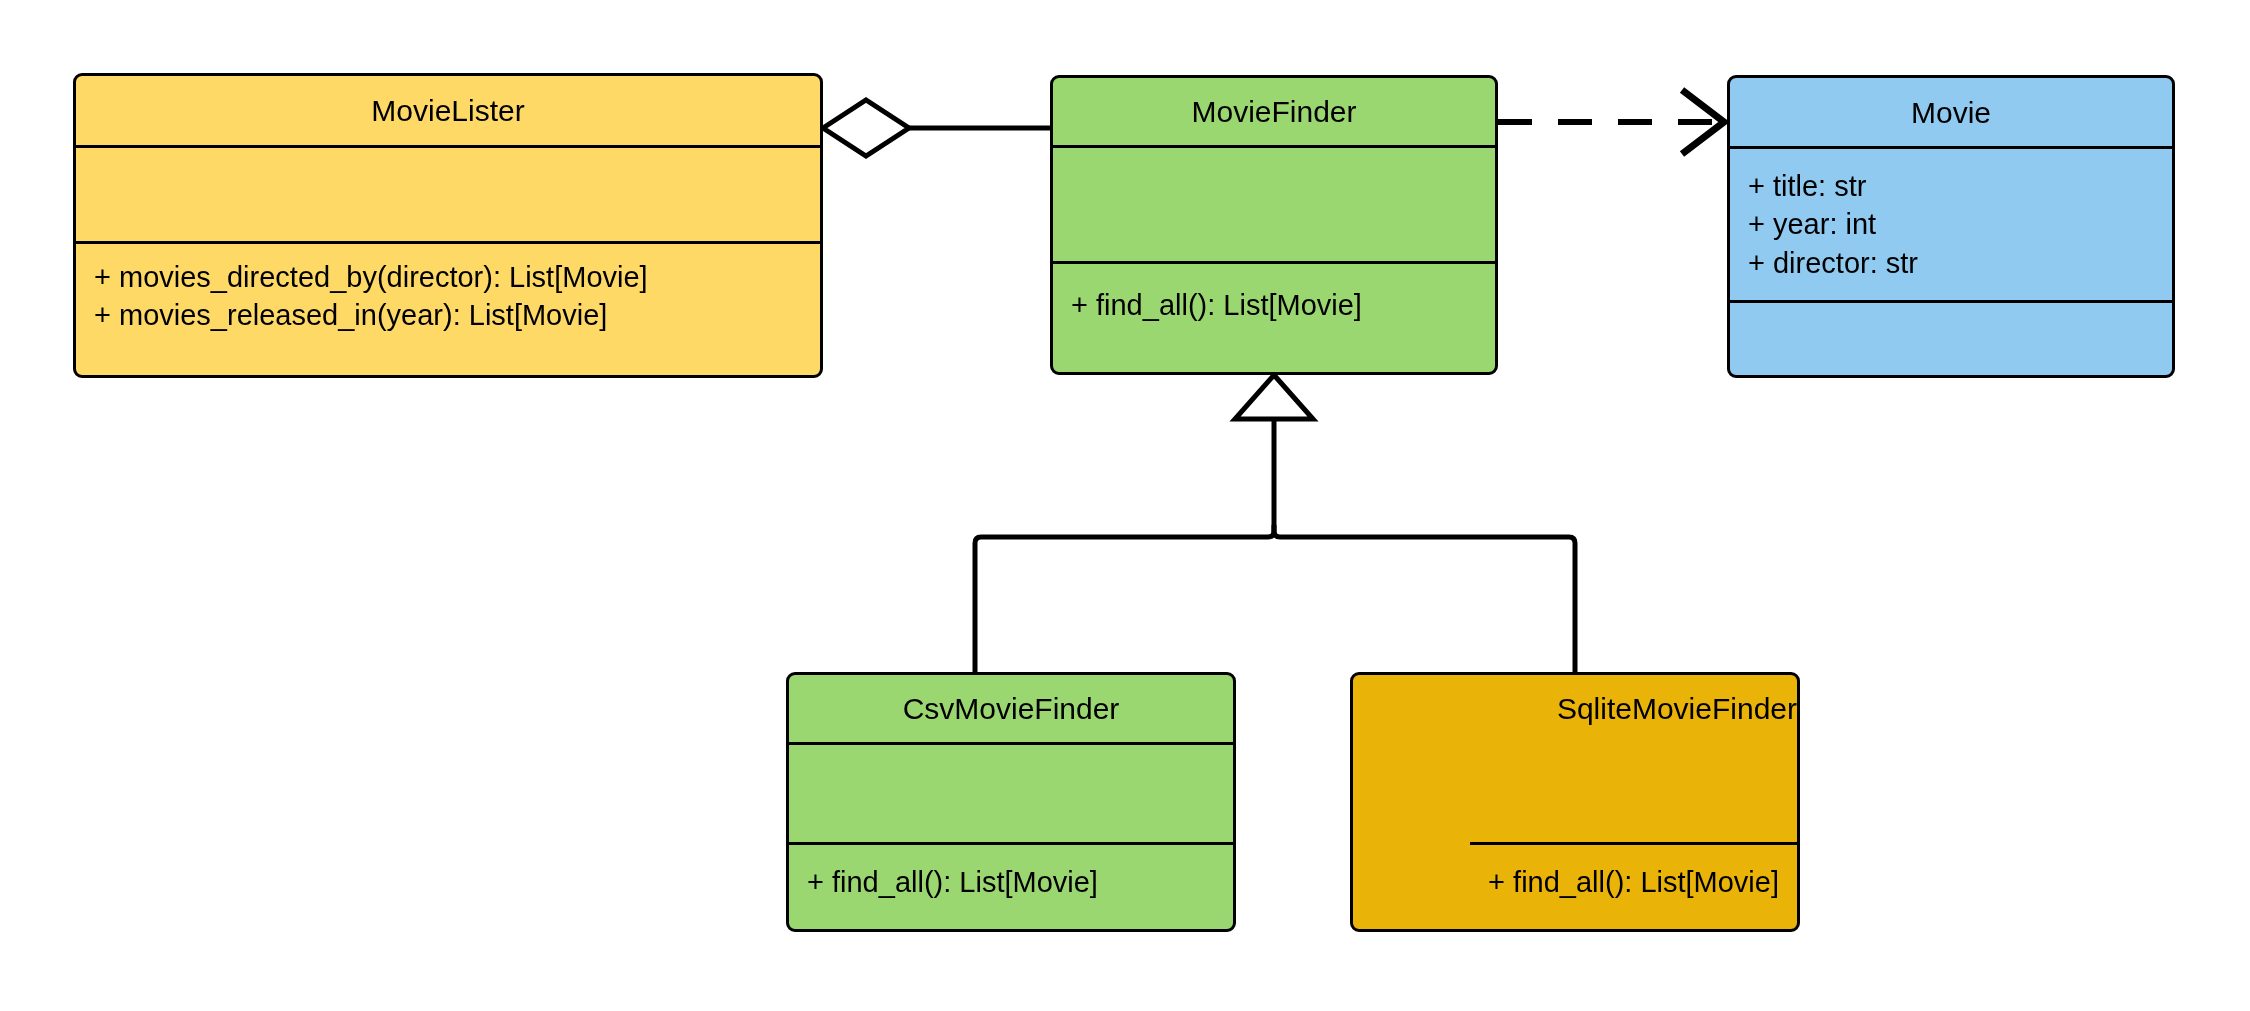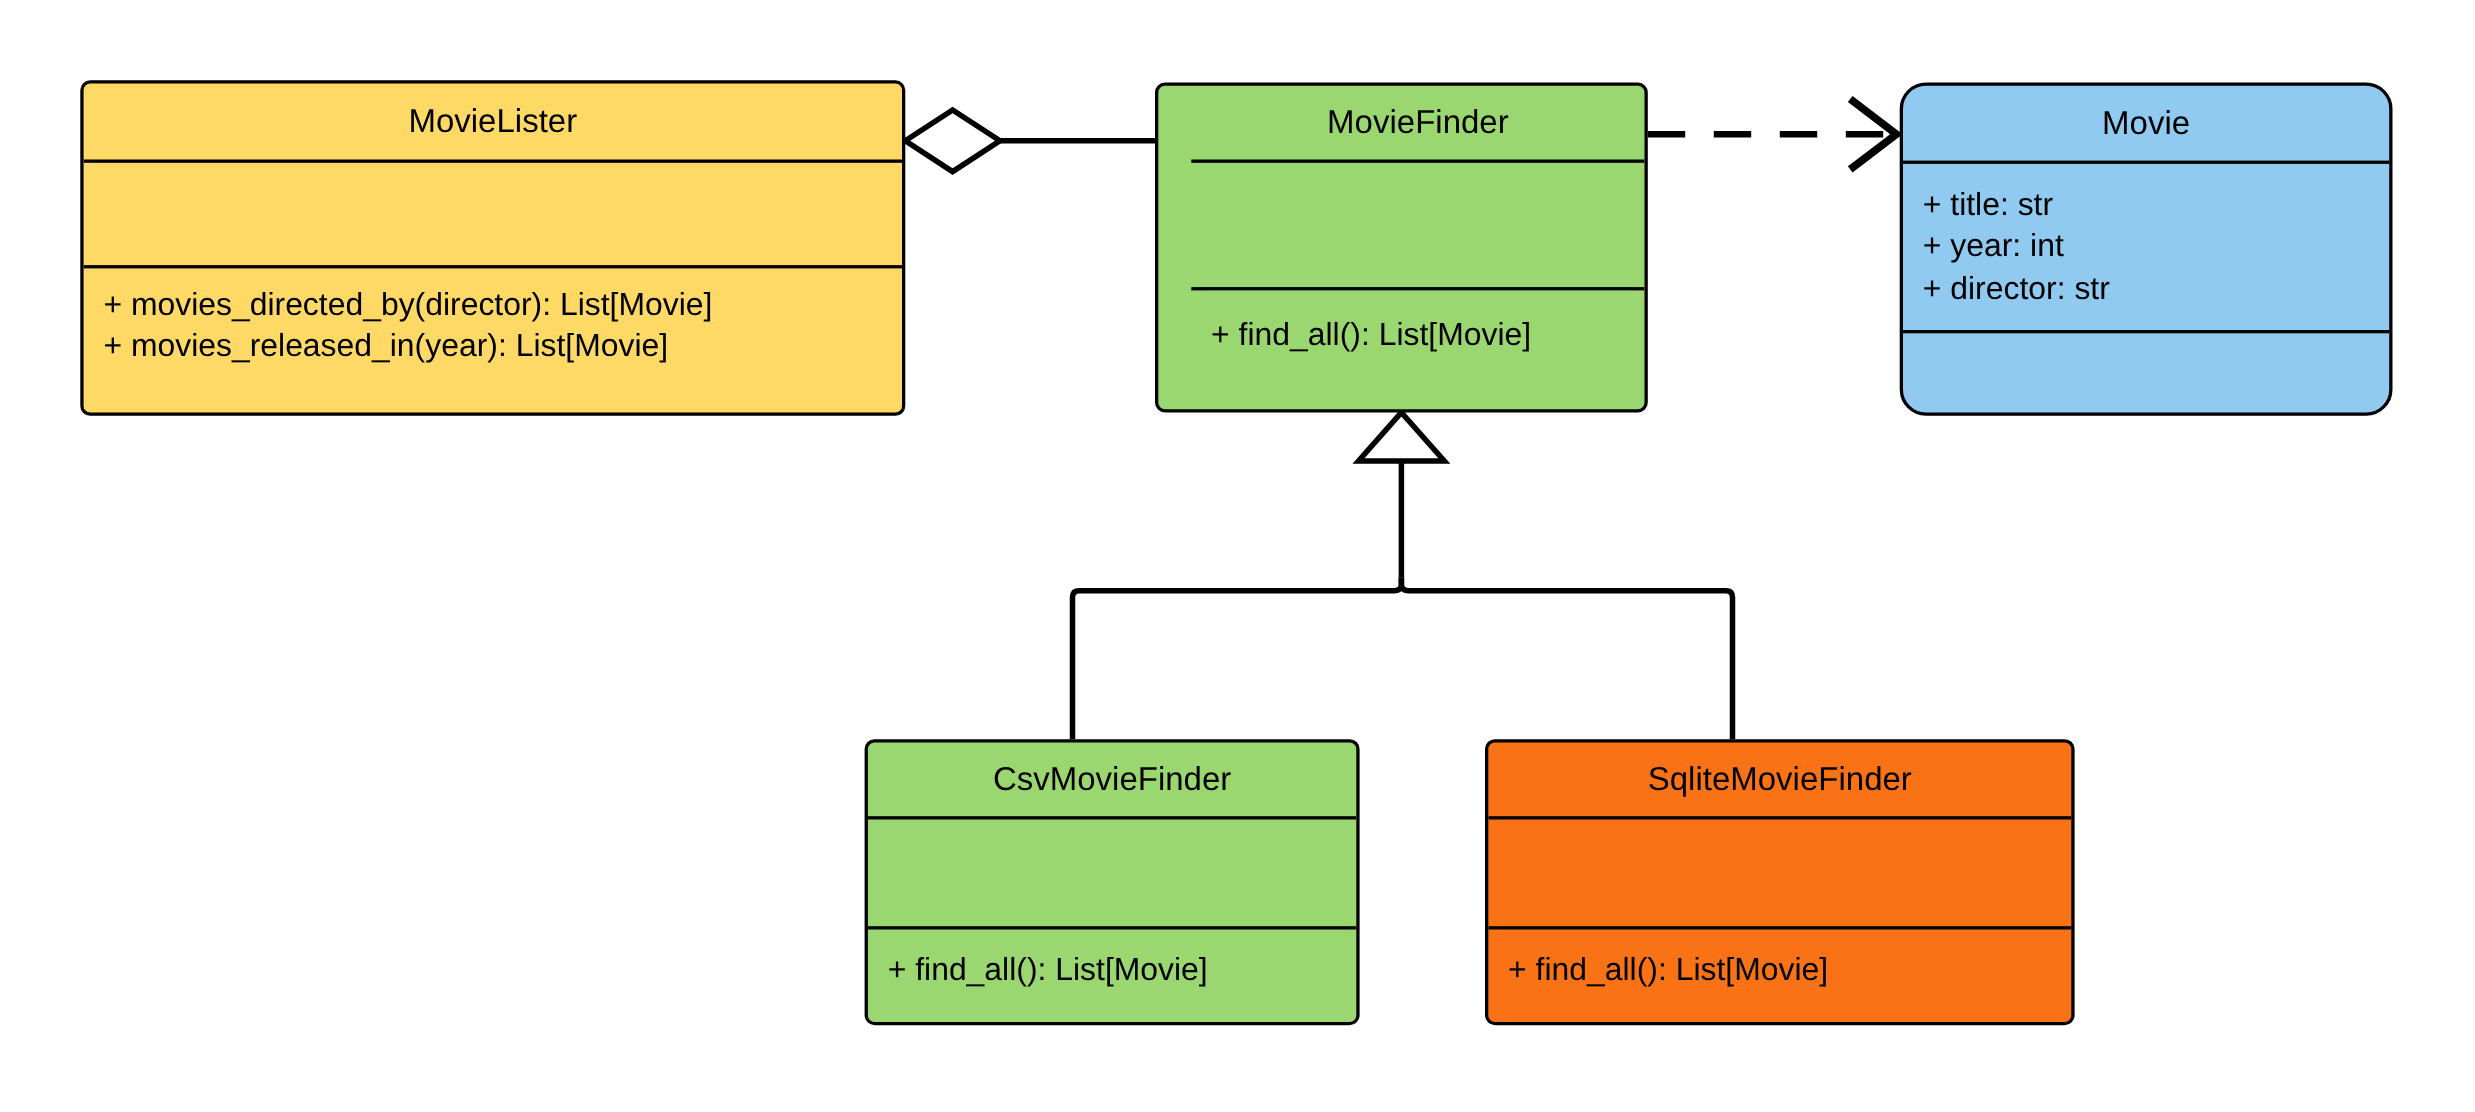"MovieFinder" div.uml-class { padding-left: 30px -> none }
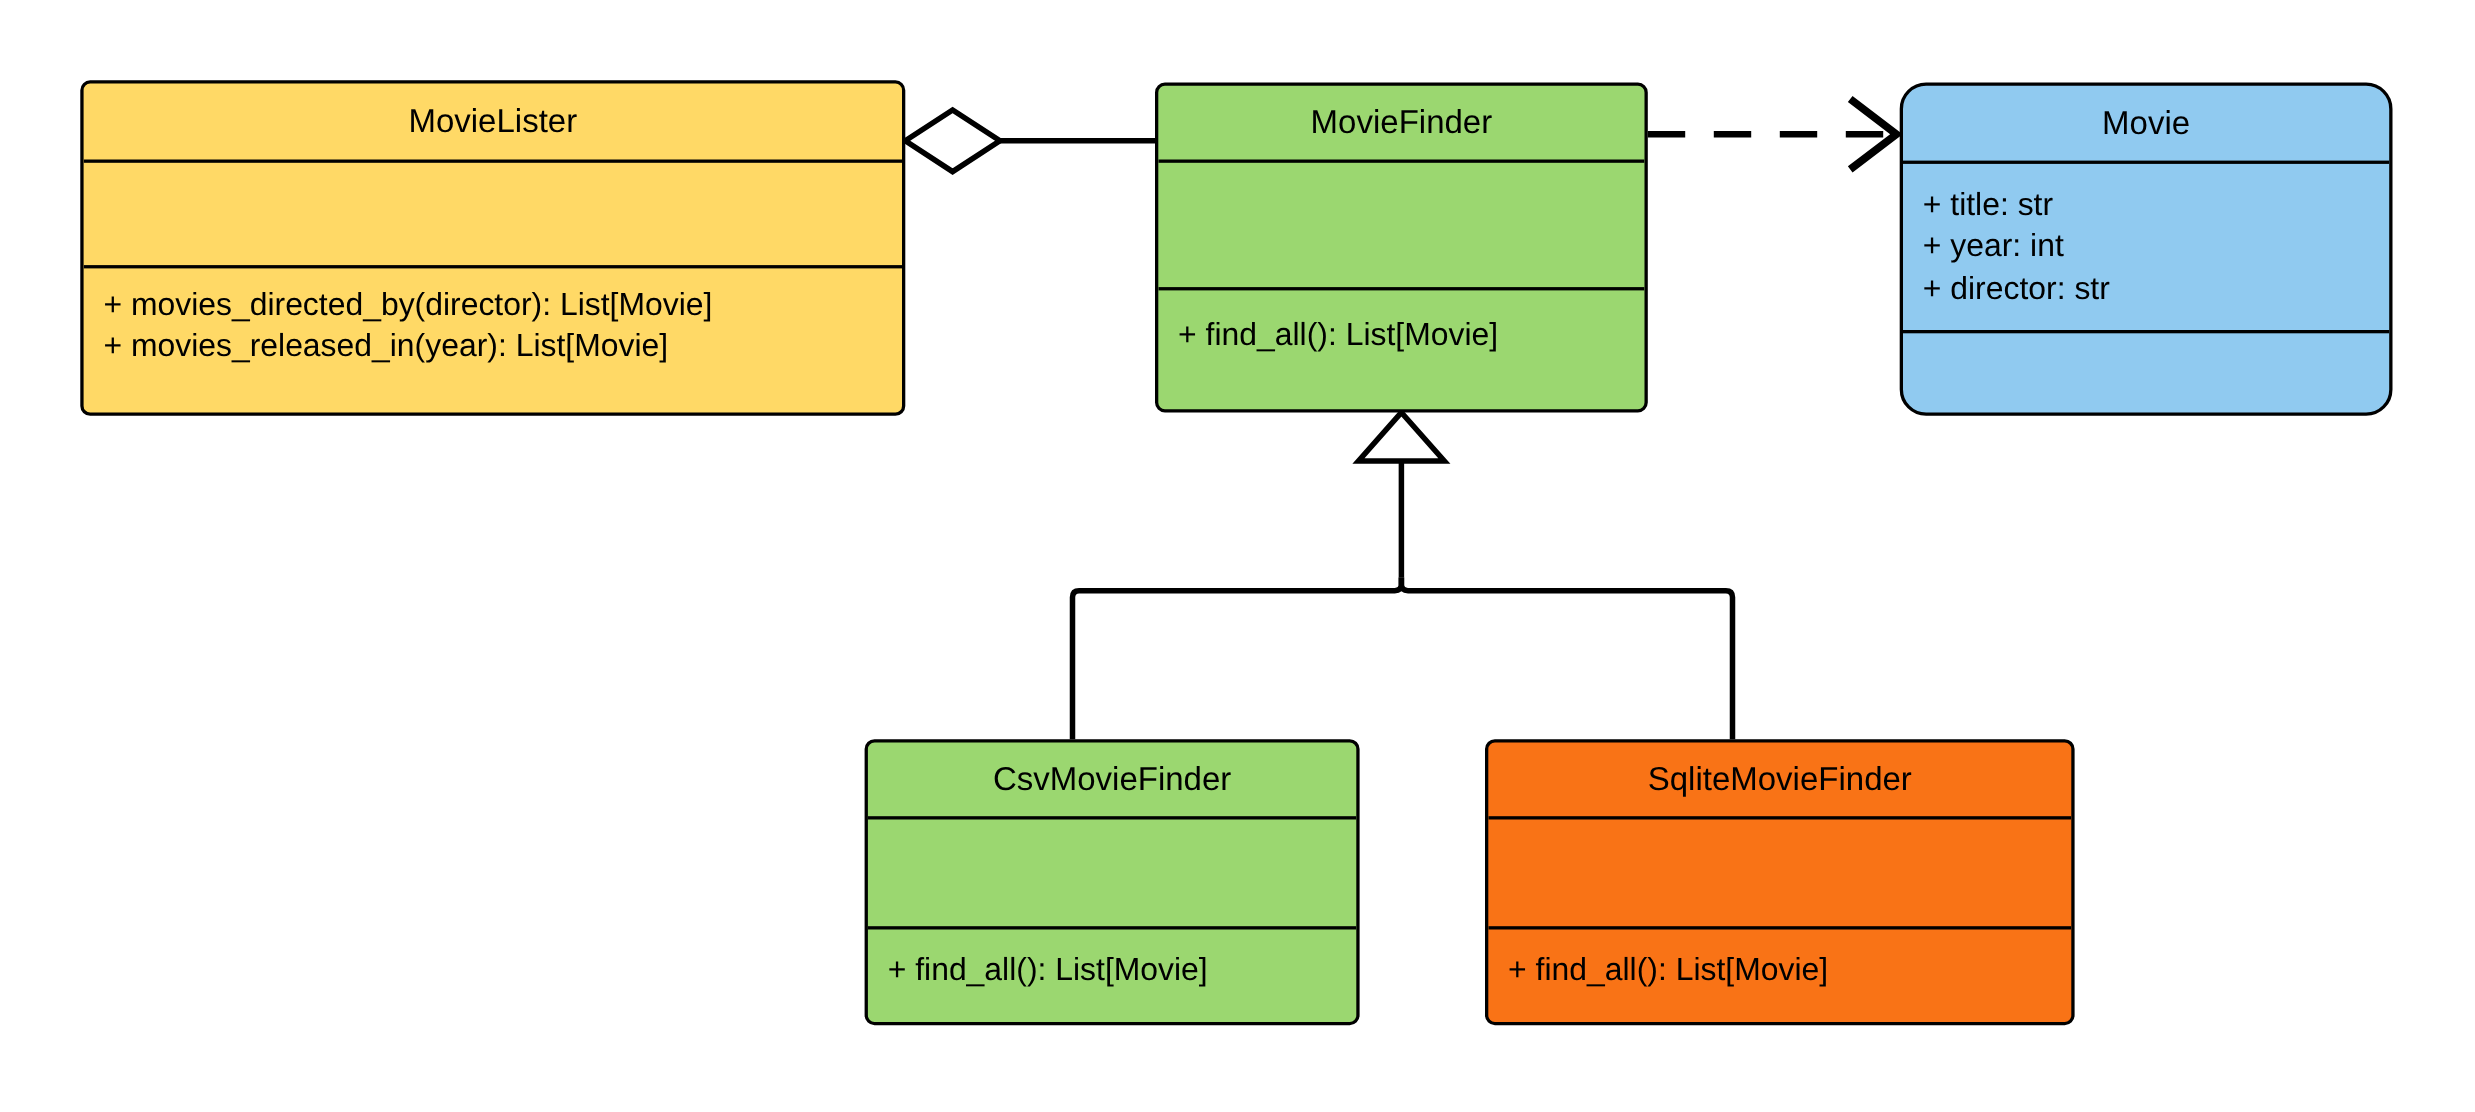"Movie" div.uml-class { border-radius: 24px -> none }
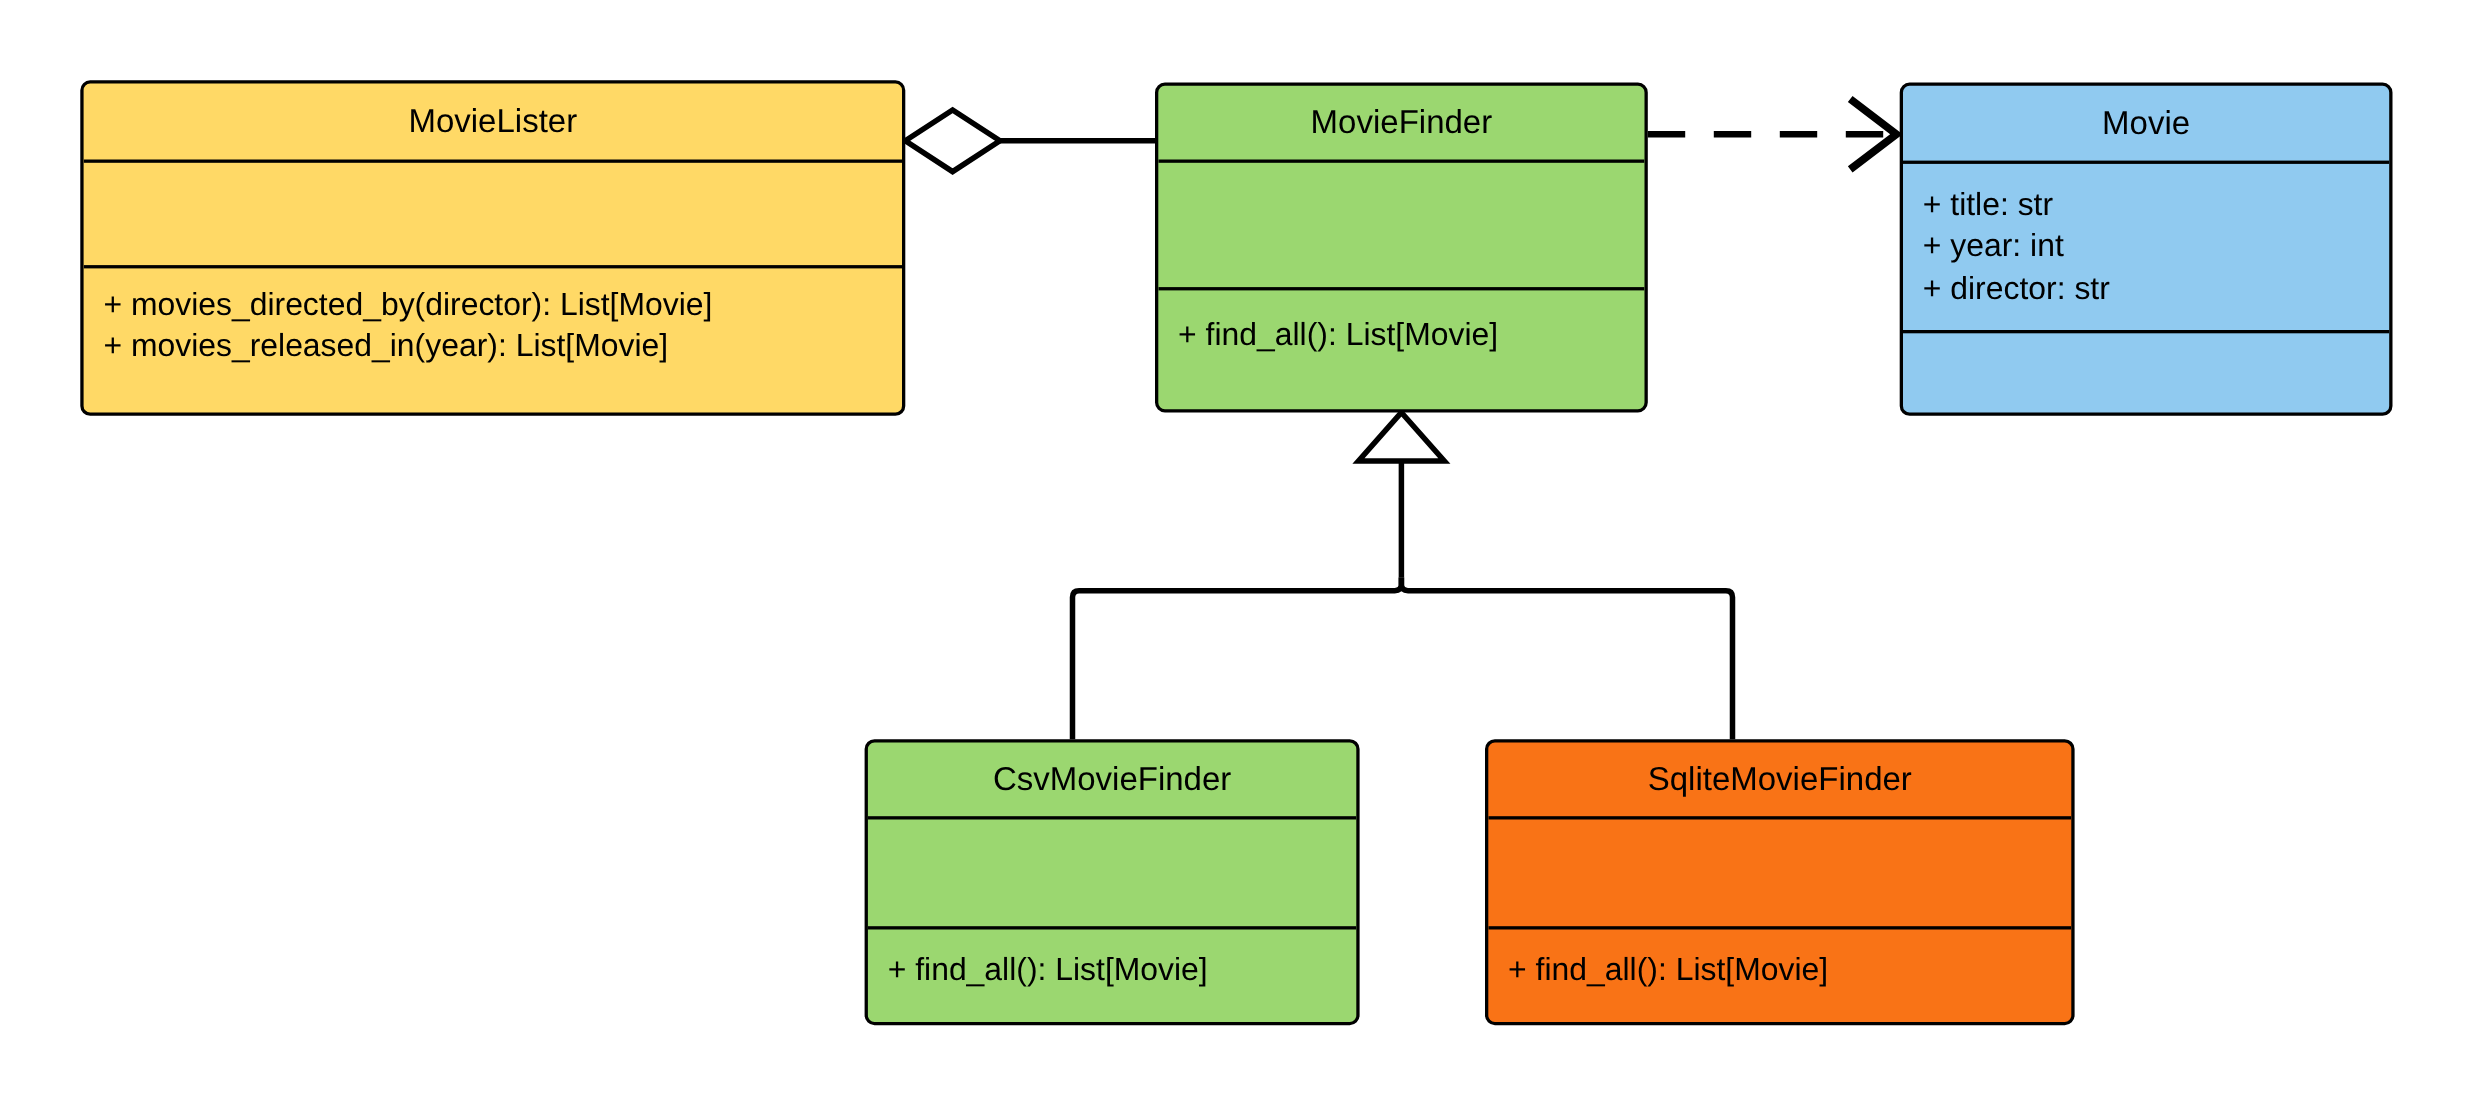"SqliteMovieFinder" div.uml-class { align-items: none -> flex-end; background: #f97316 -> #eab308; width: 536px -> 450px }
